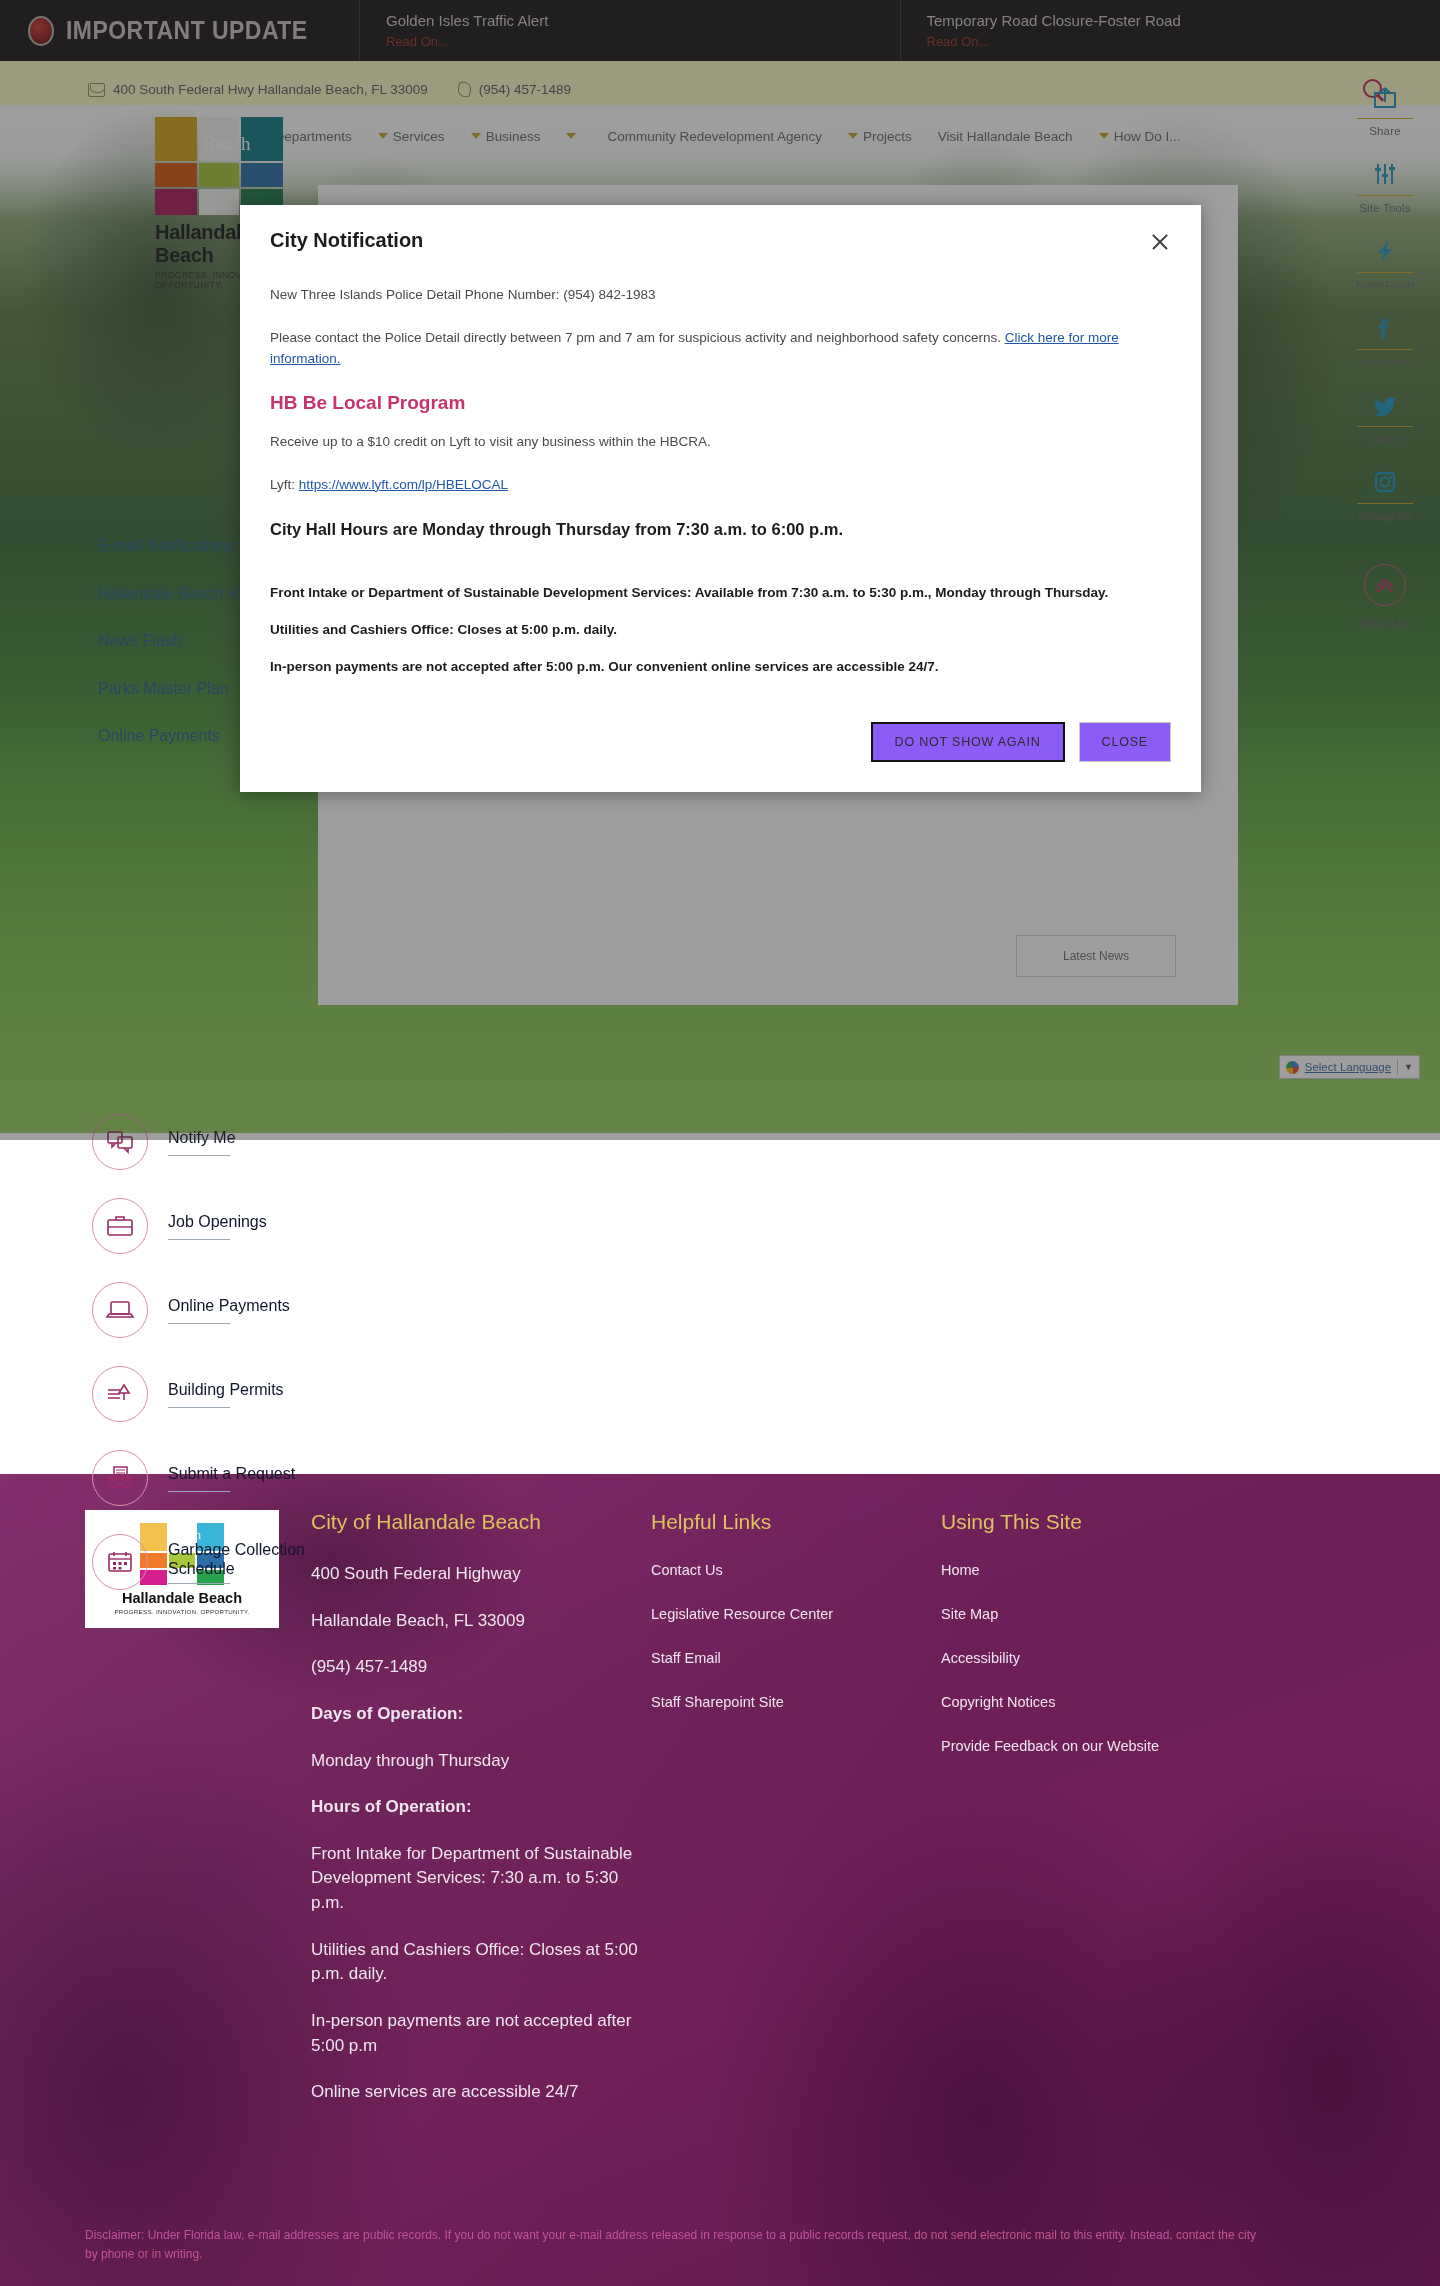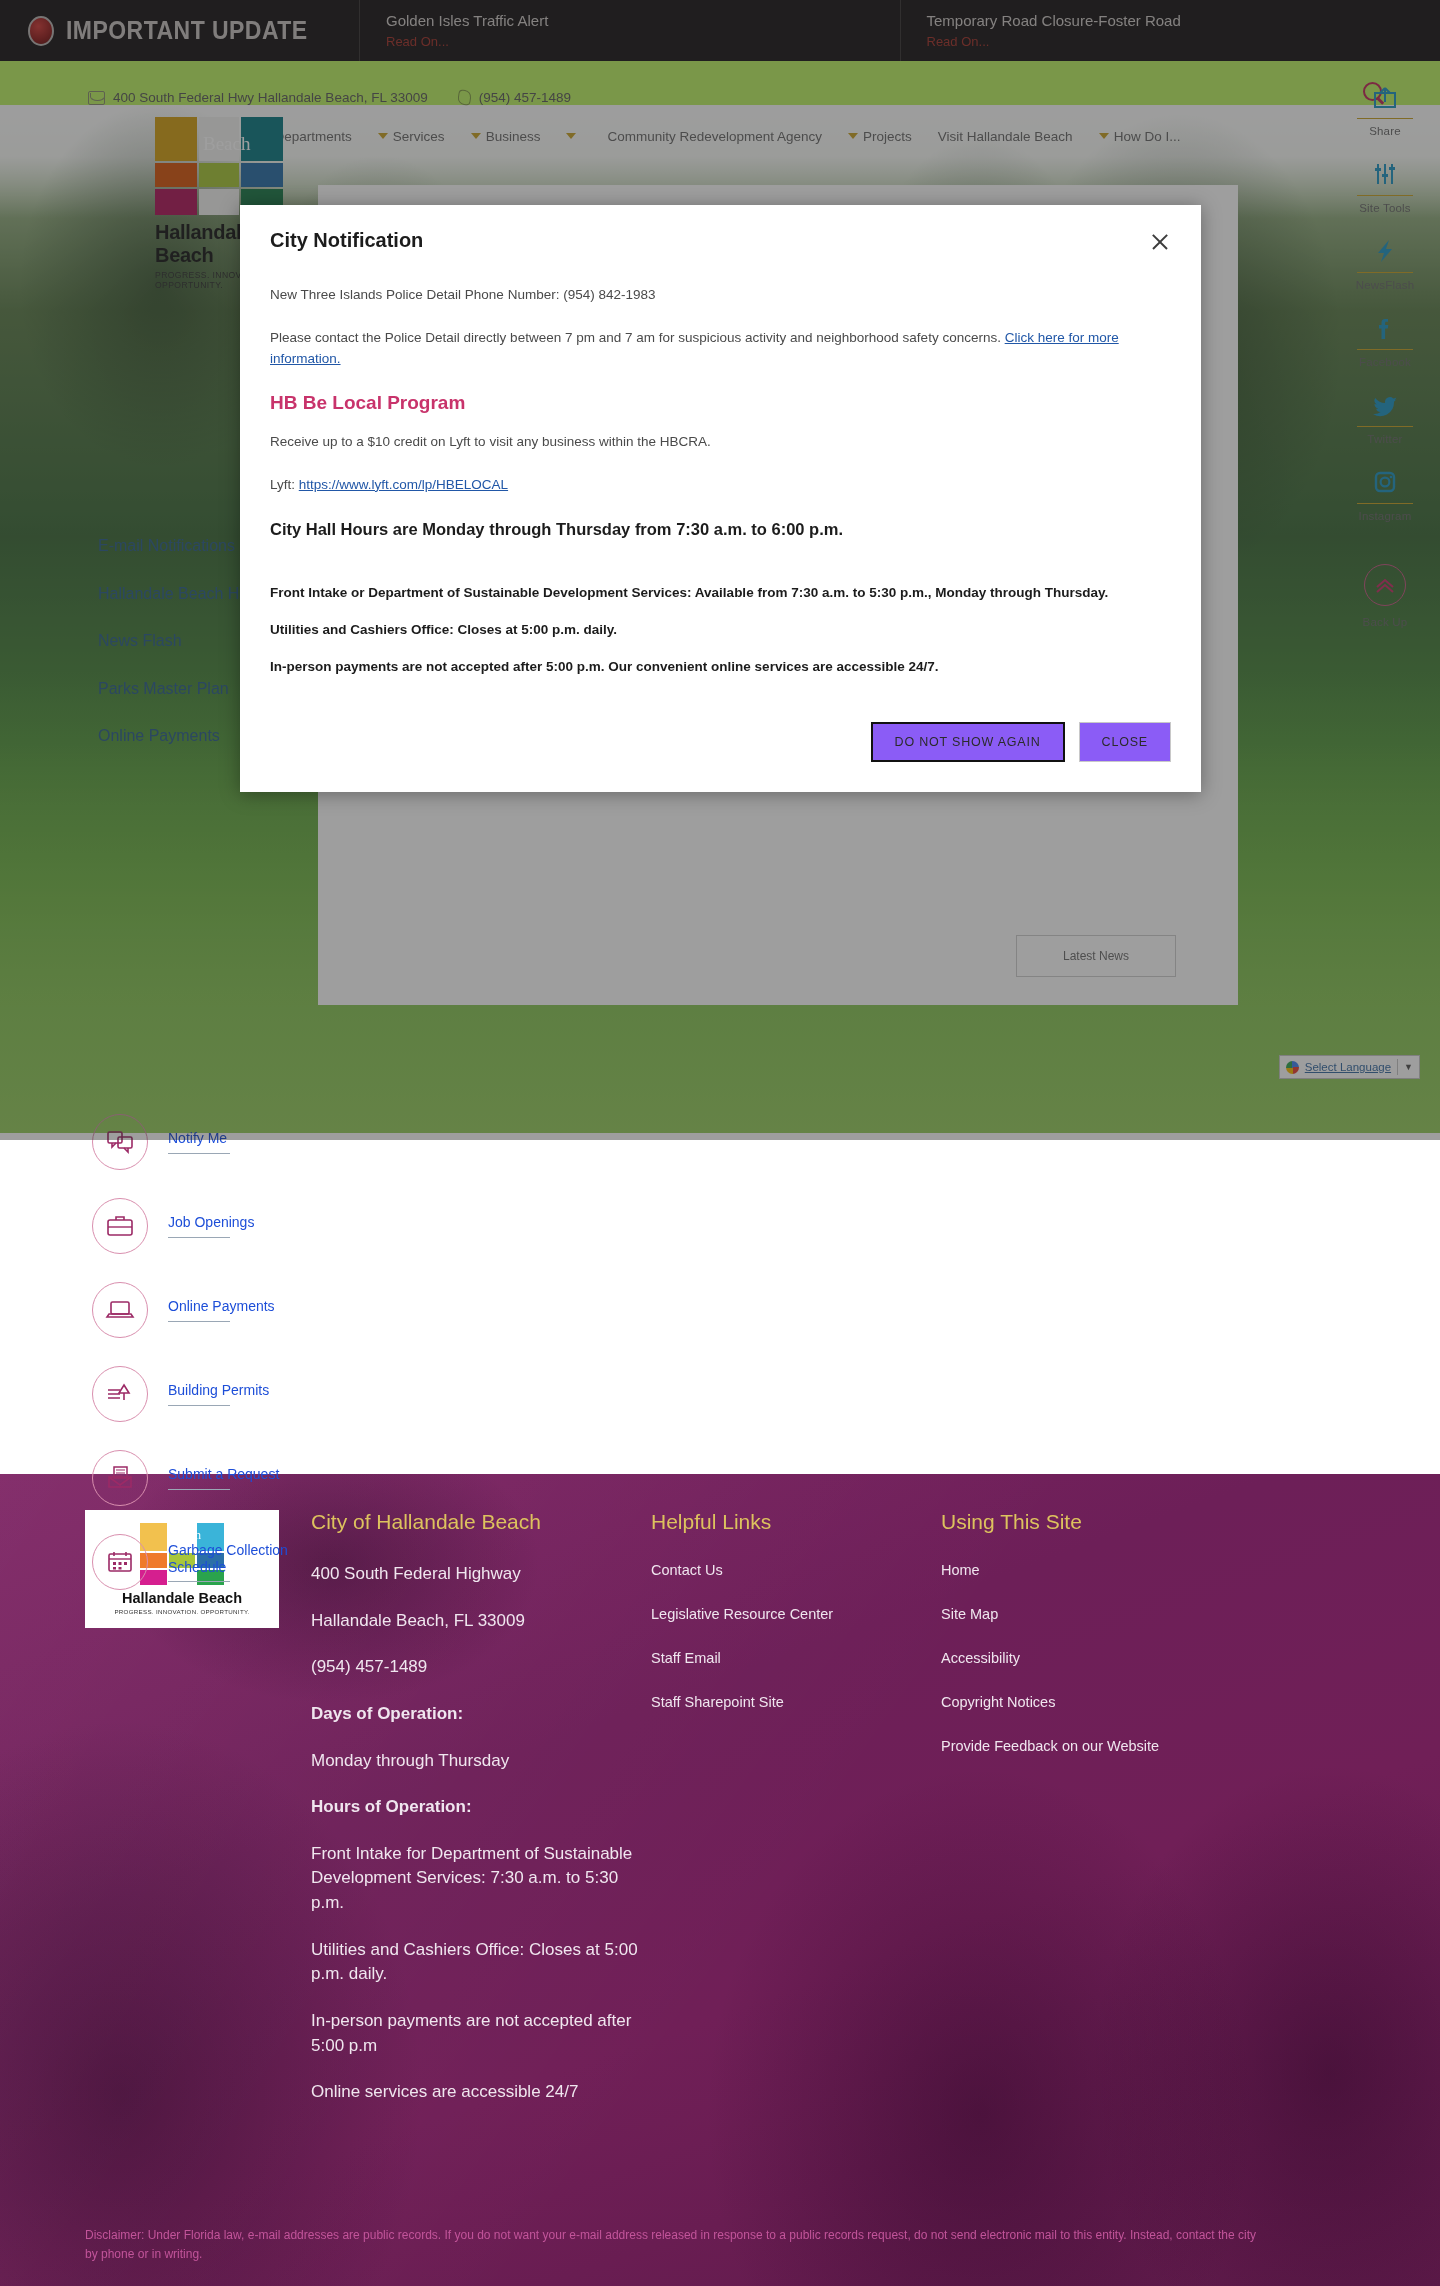"400 South Federal Hwy Hallandale" .util-row { align-items: flex-end -> center; background: #bef264 -> #fef9c3 }
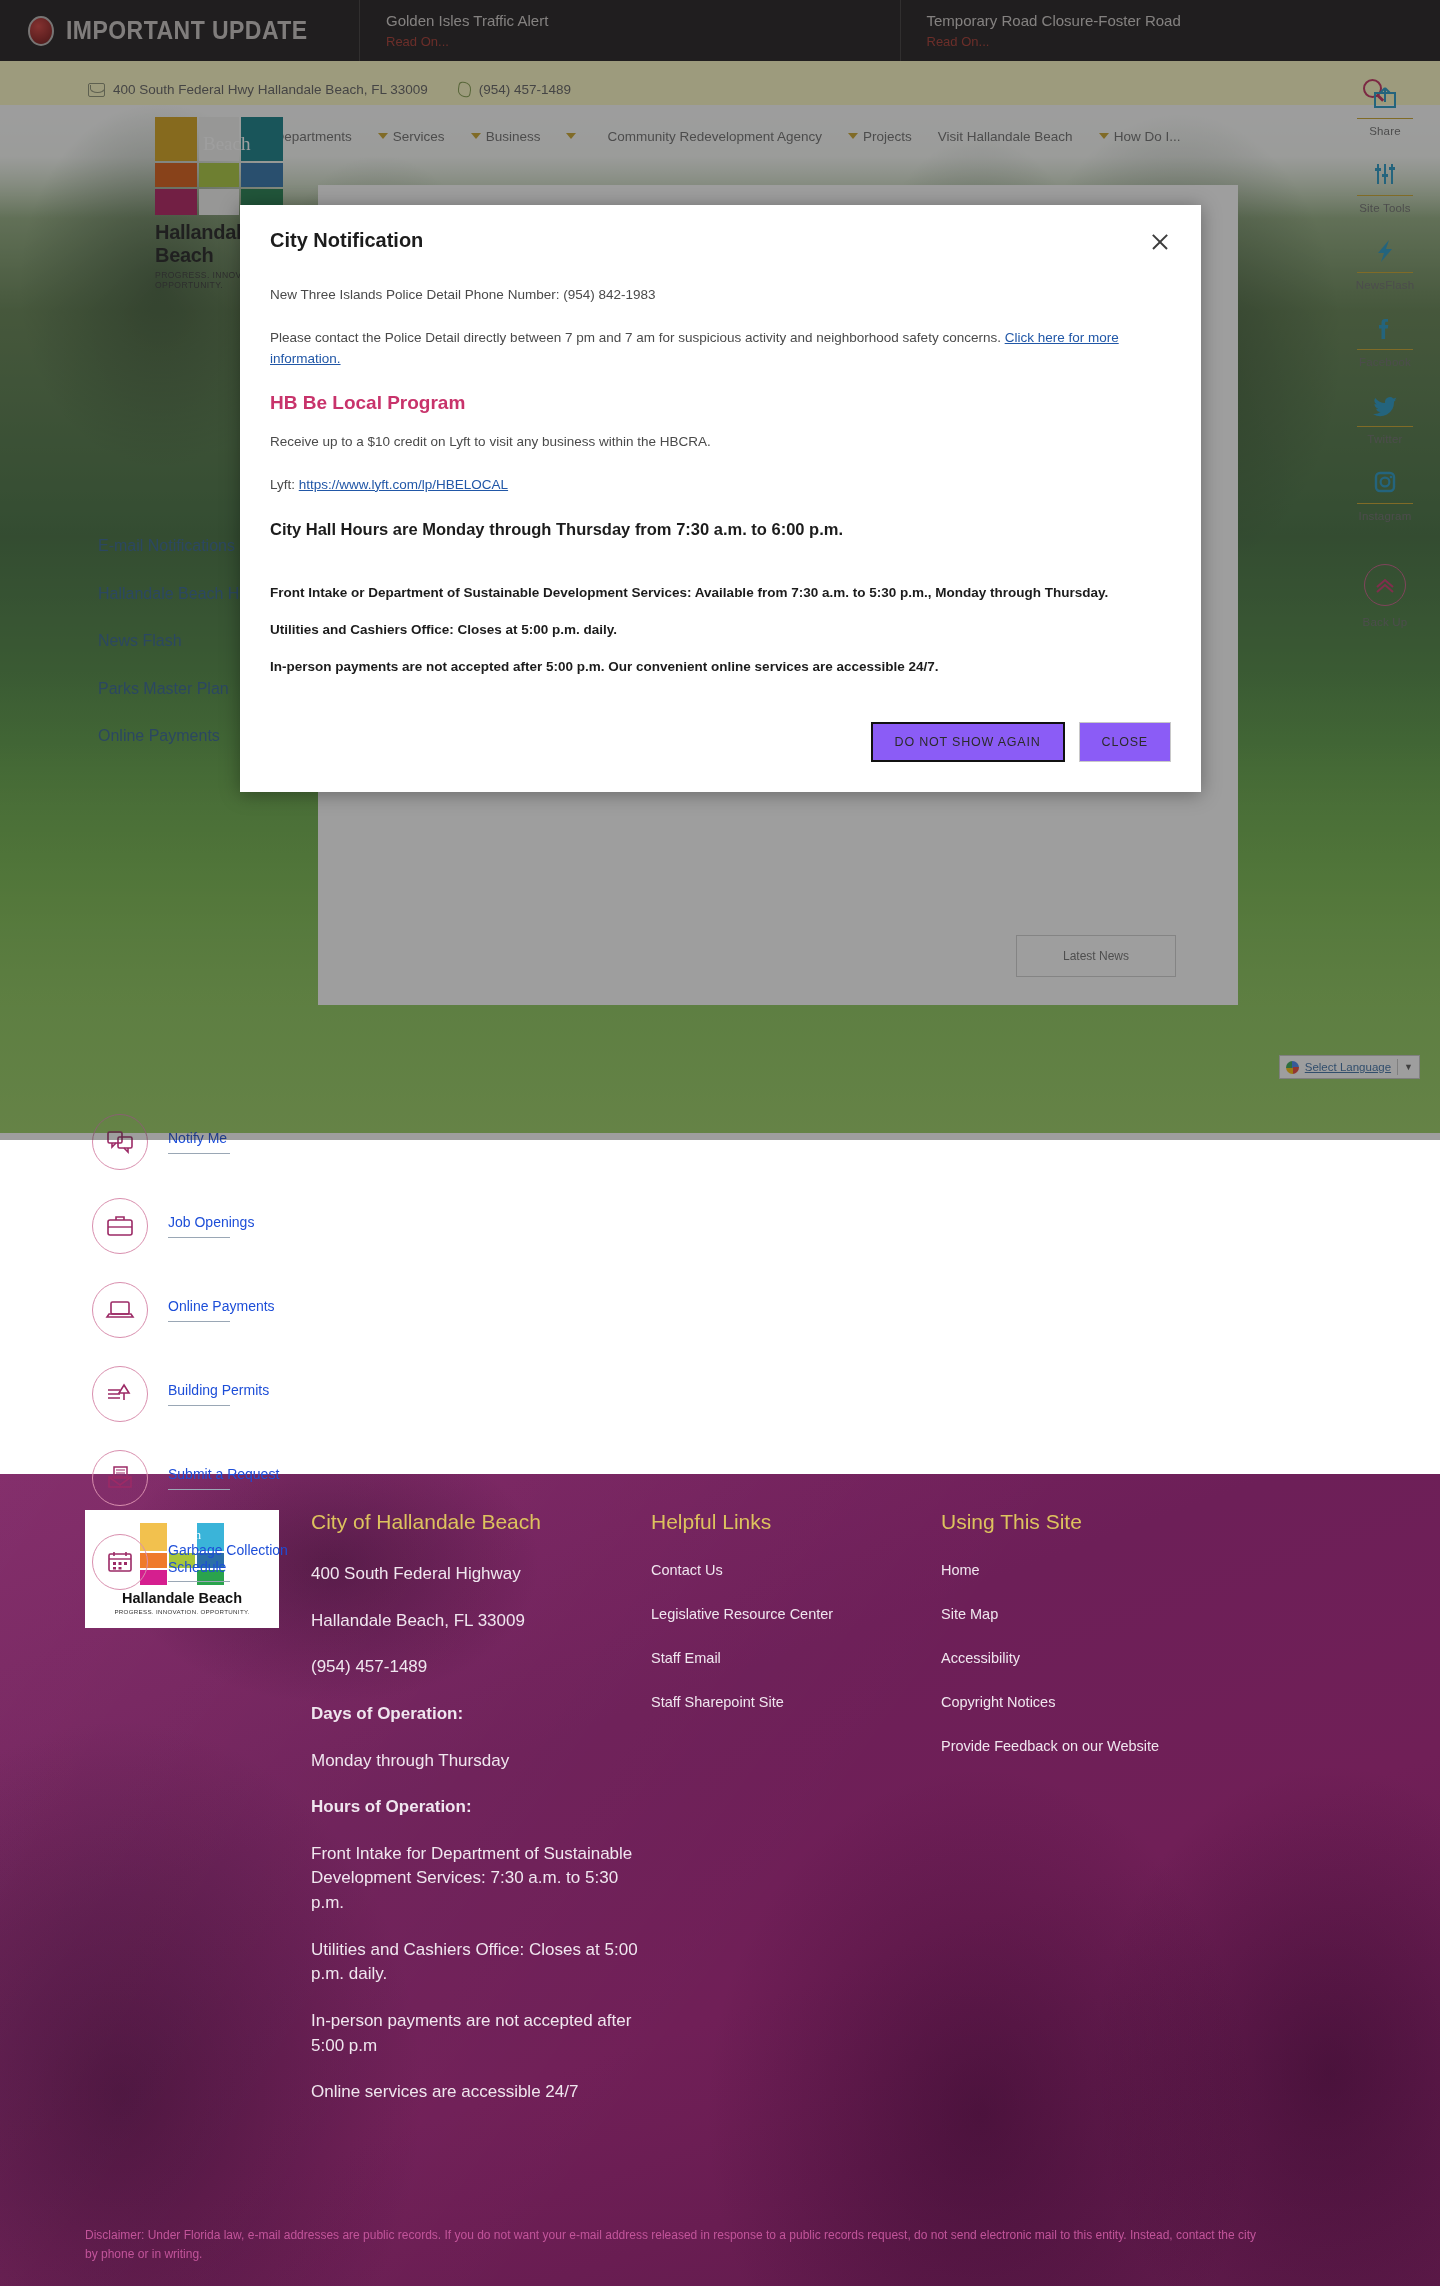"Notify Me" .tile-label { color: #1d4ed8 -> #0f172a; font-size: 14px -> 16px }
